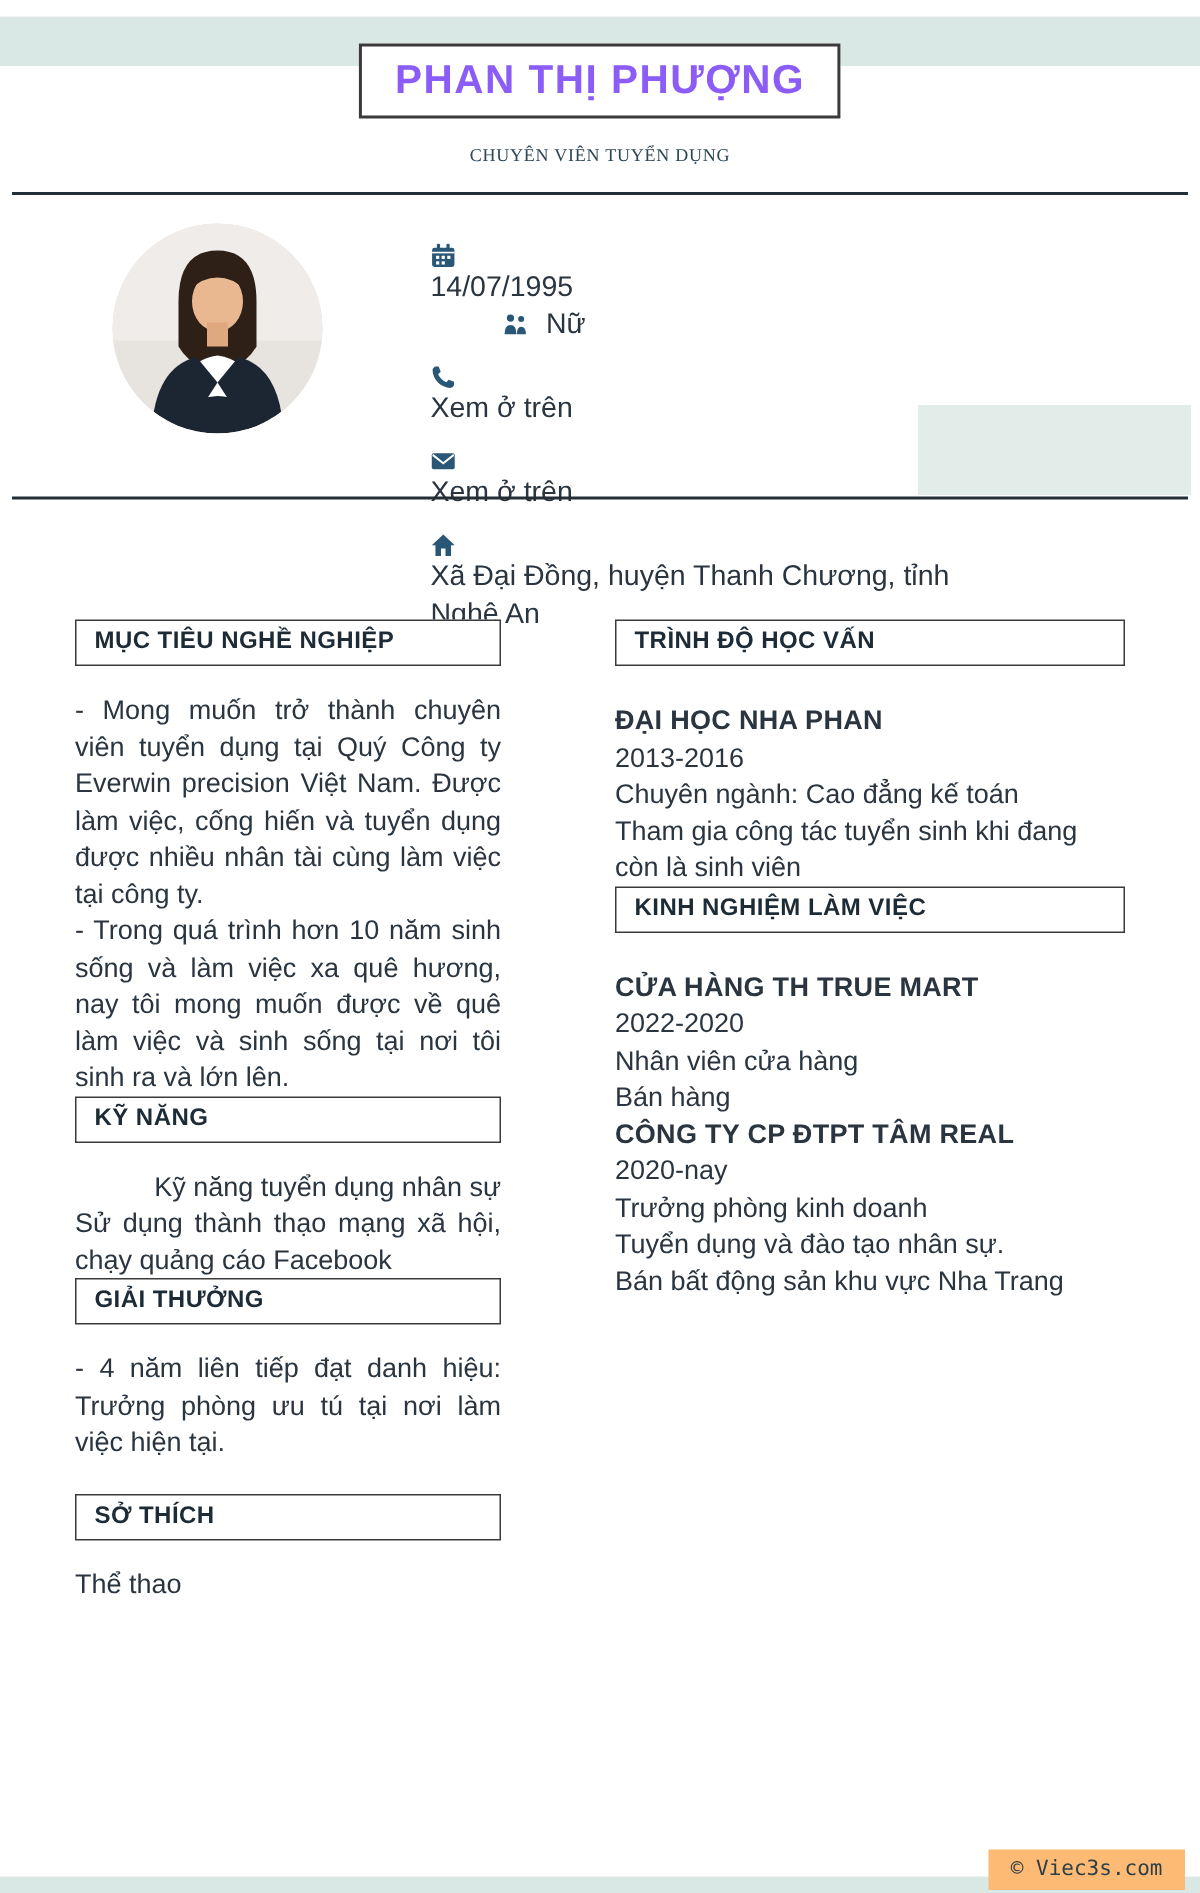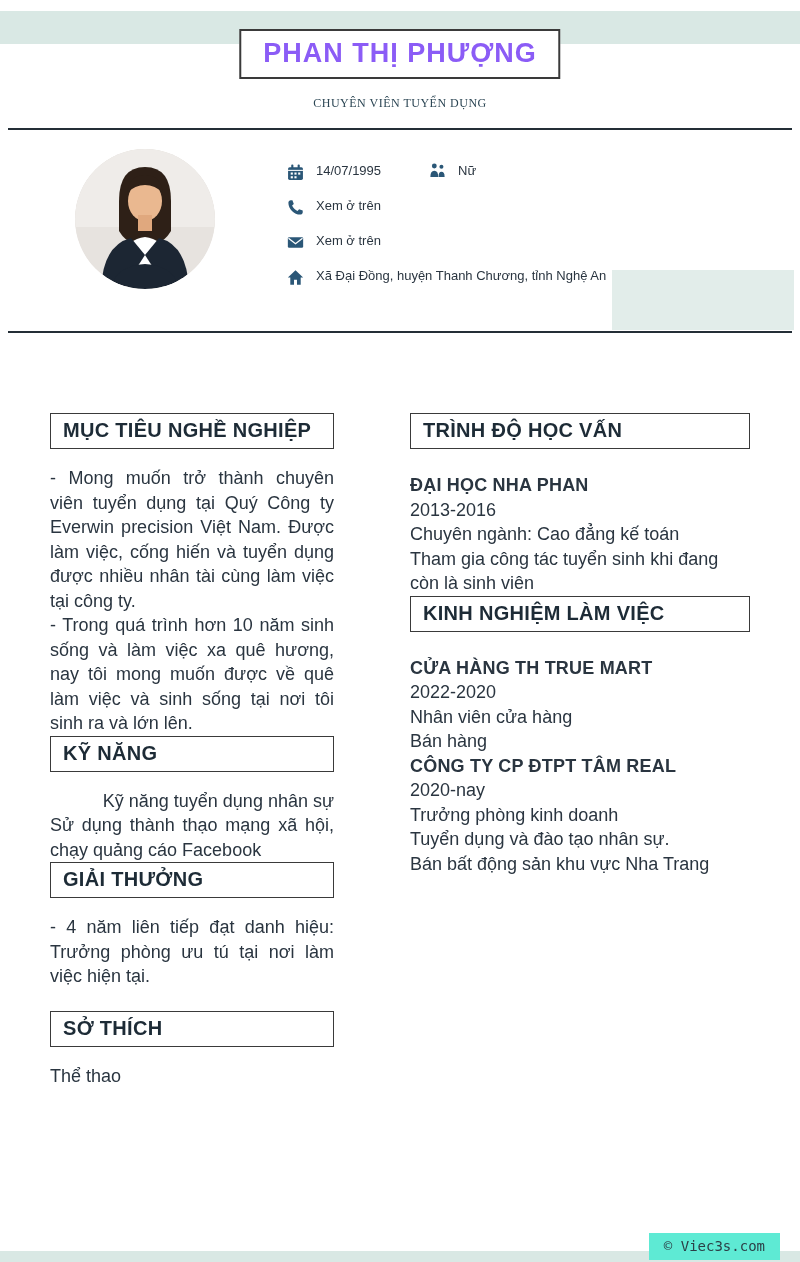"14/07/1995" .contact-row { align-items: center -> flex-start; flex-direction: none -> column; font-size: 13px -> 19px }
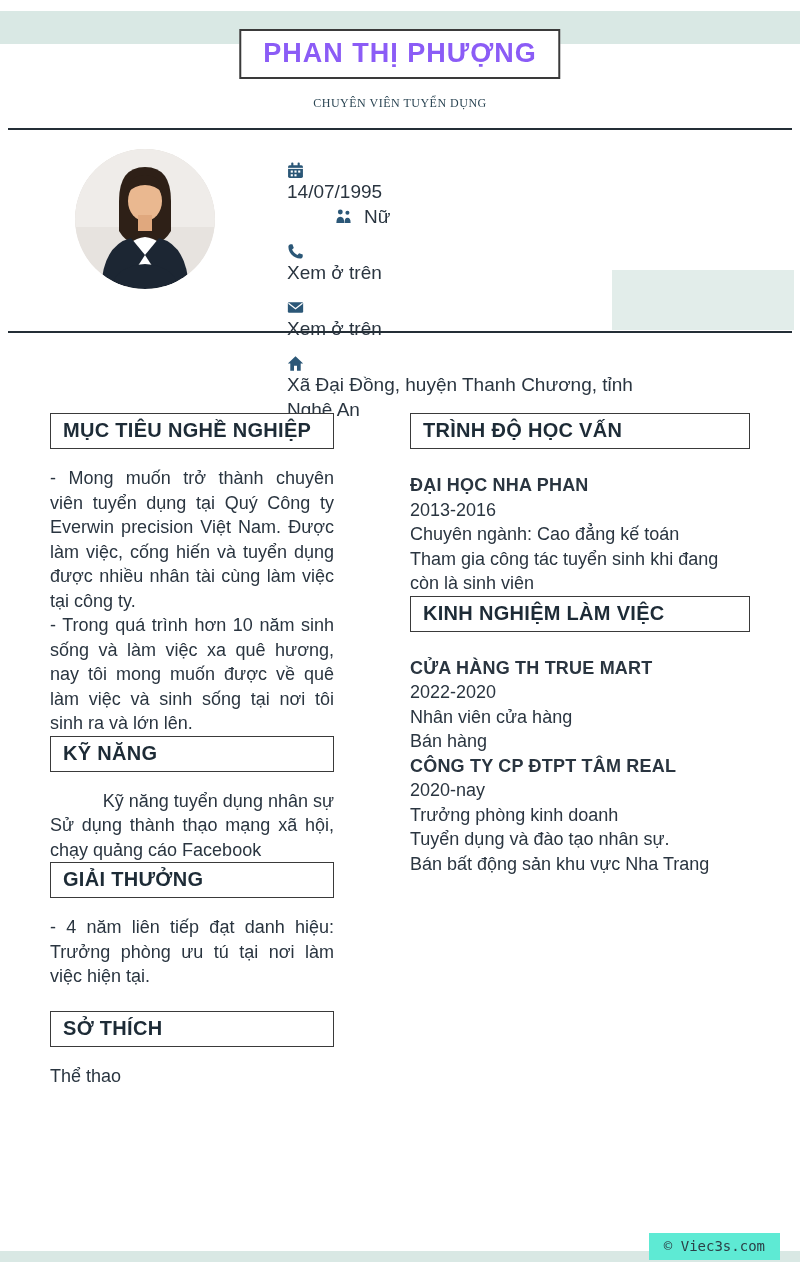"MỤC TIÊU NGHỀ NGHIỆP" .sec-box { font-size: 20px -> 16px }
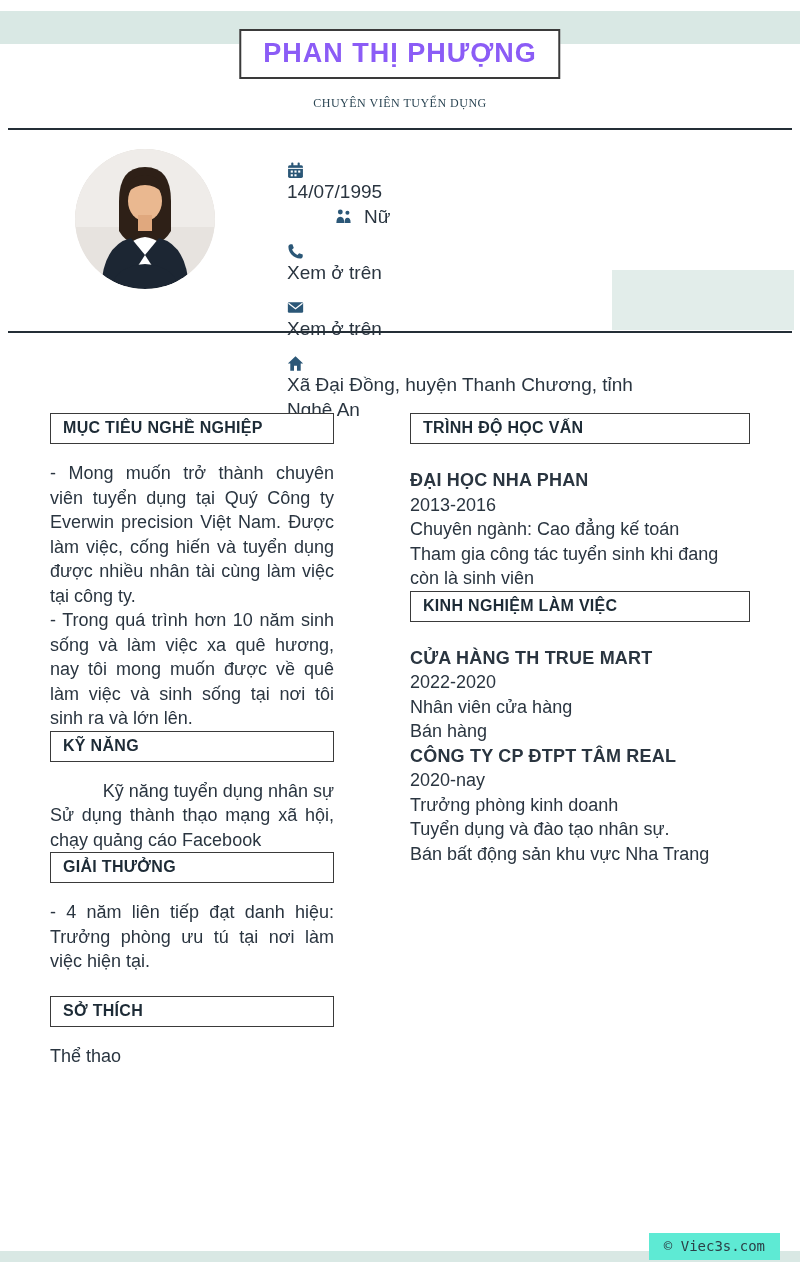"© Viec3s.com" .footer-box { background: #5eead4 -> #fdba74; right: 20px -> 10px }
